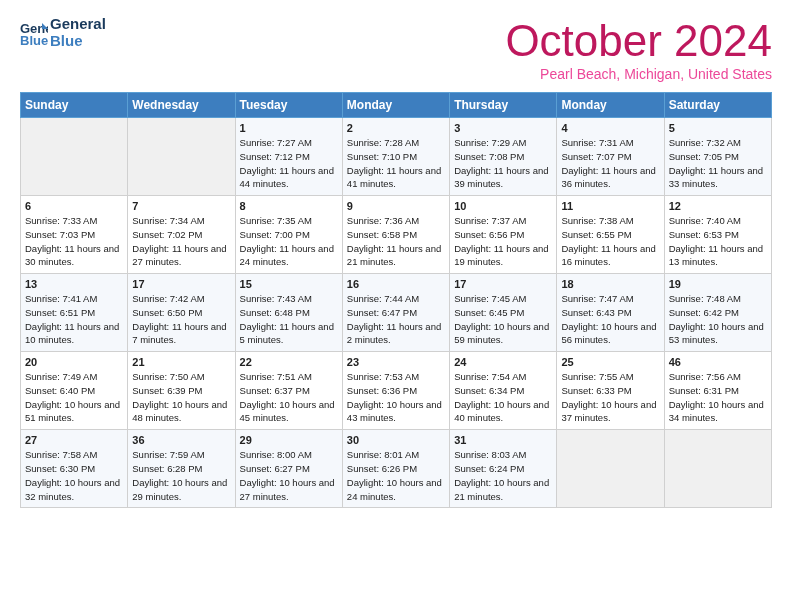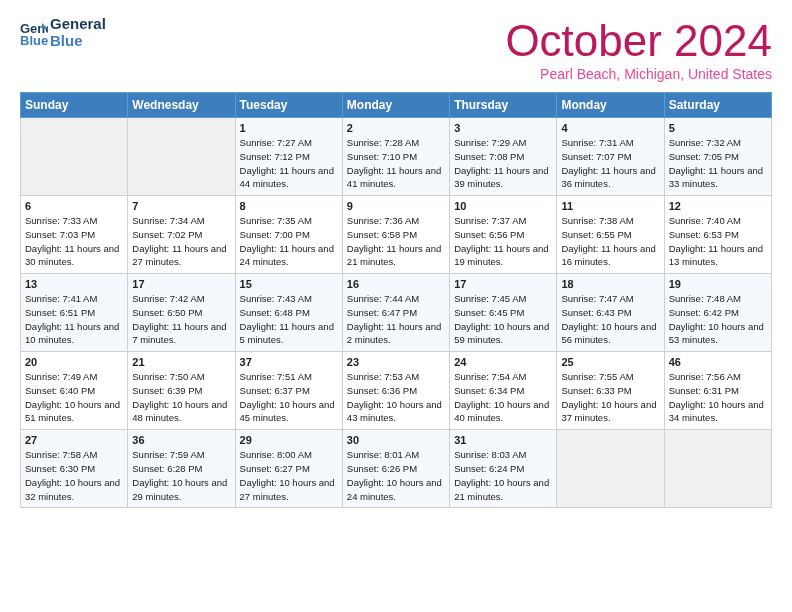"37" span.day-num { text: 37 -> 22 }
